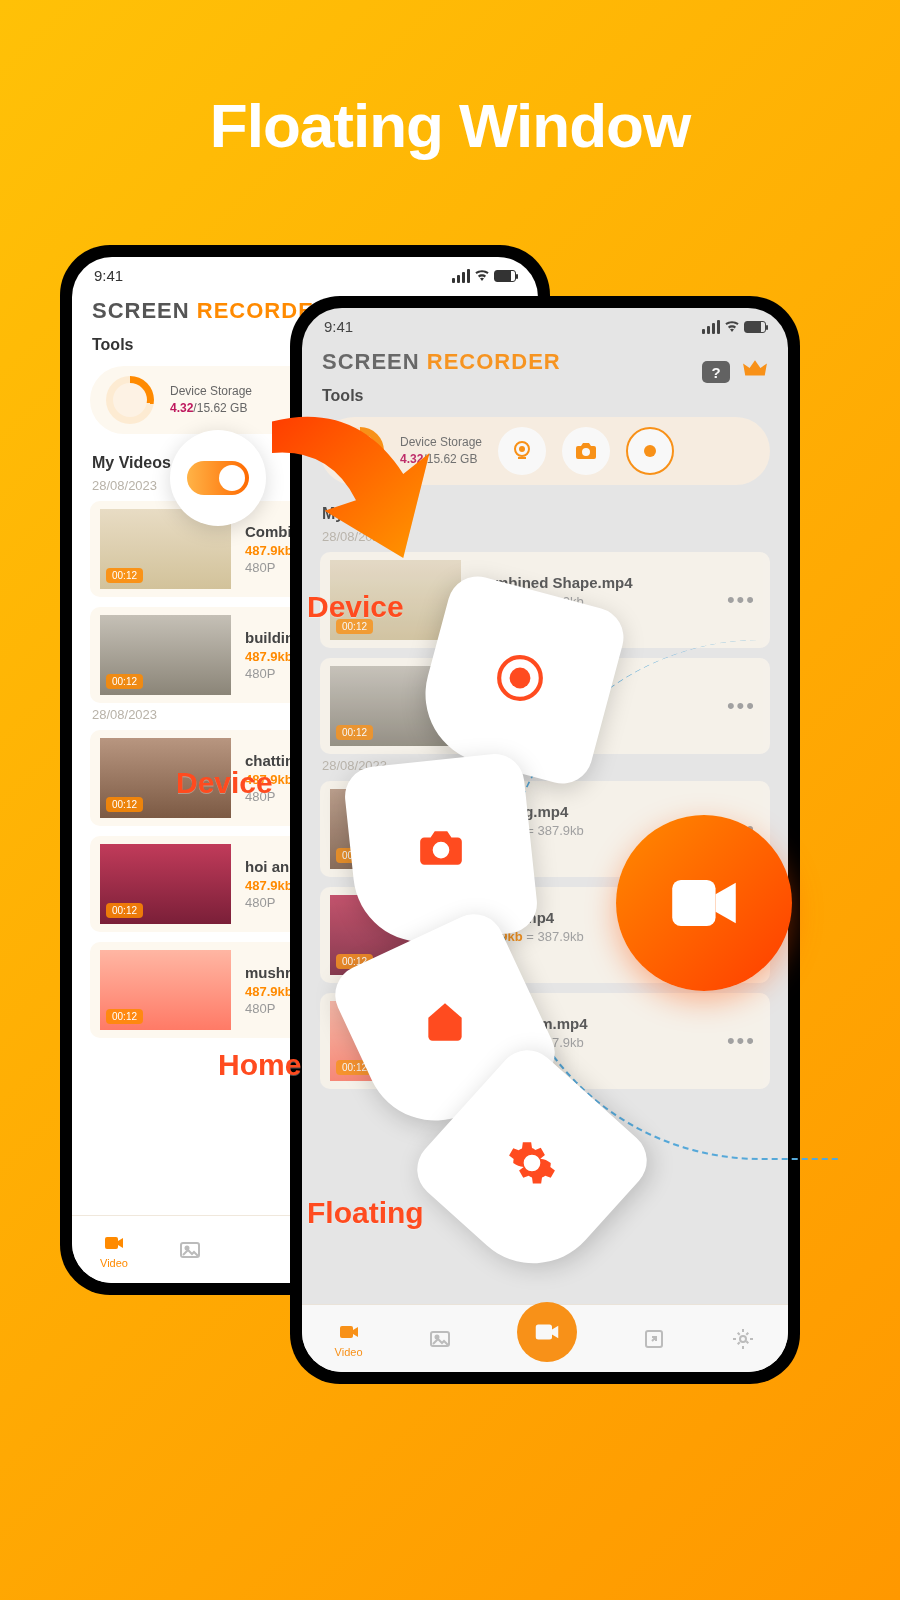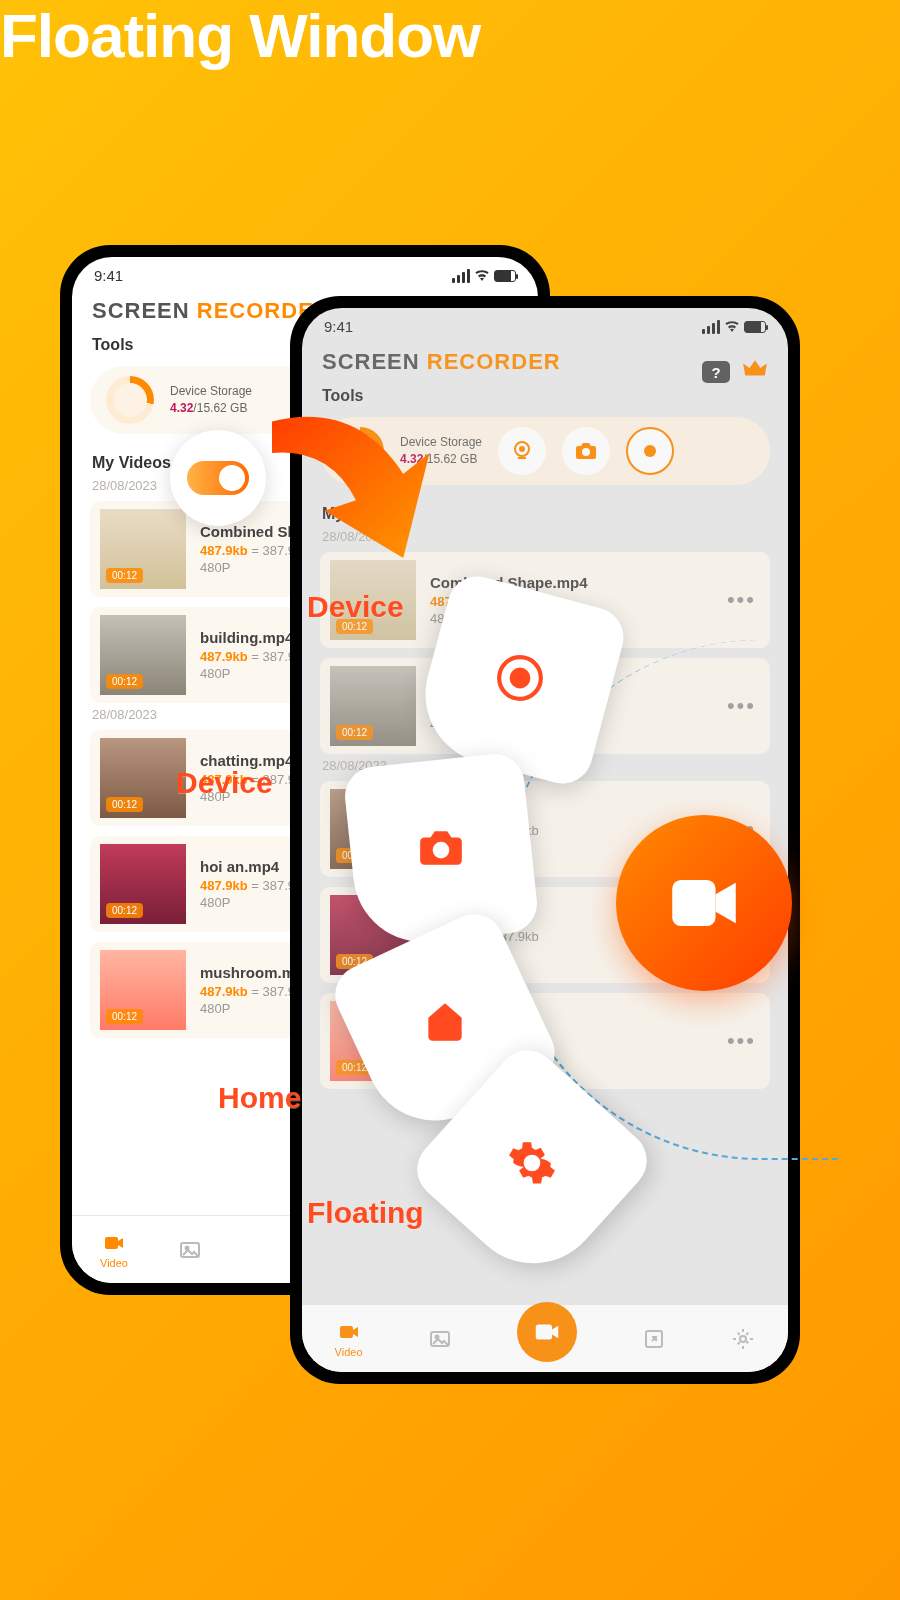"Floating Window" .hero-title { padding-top: none -> 90px; text-align: none -> center }
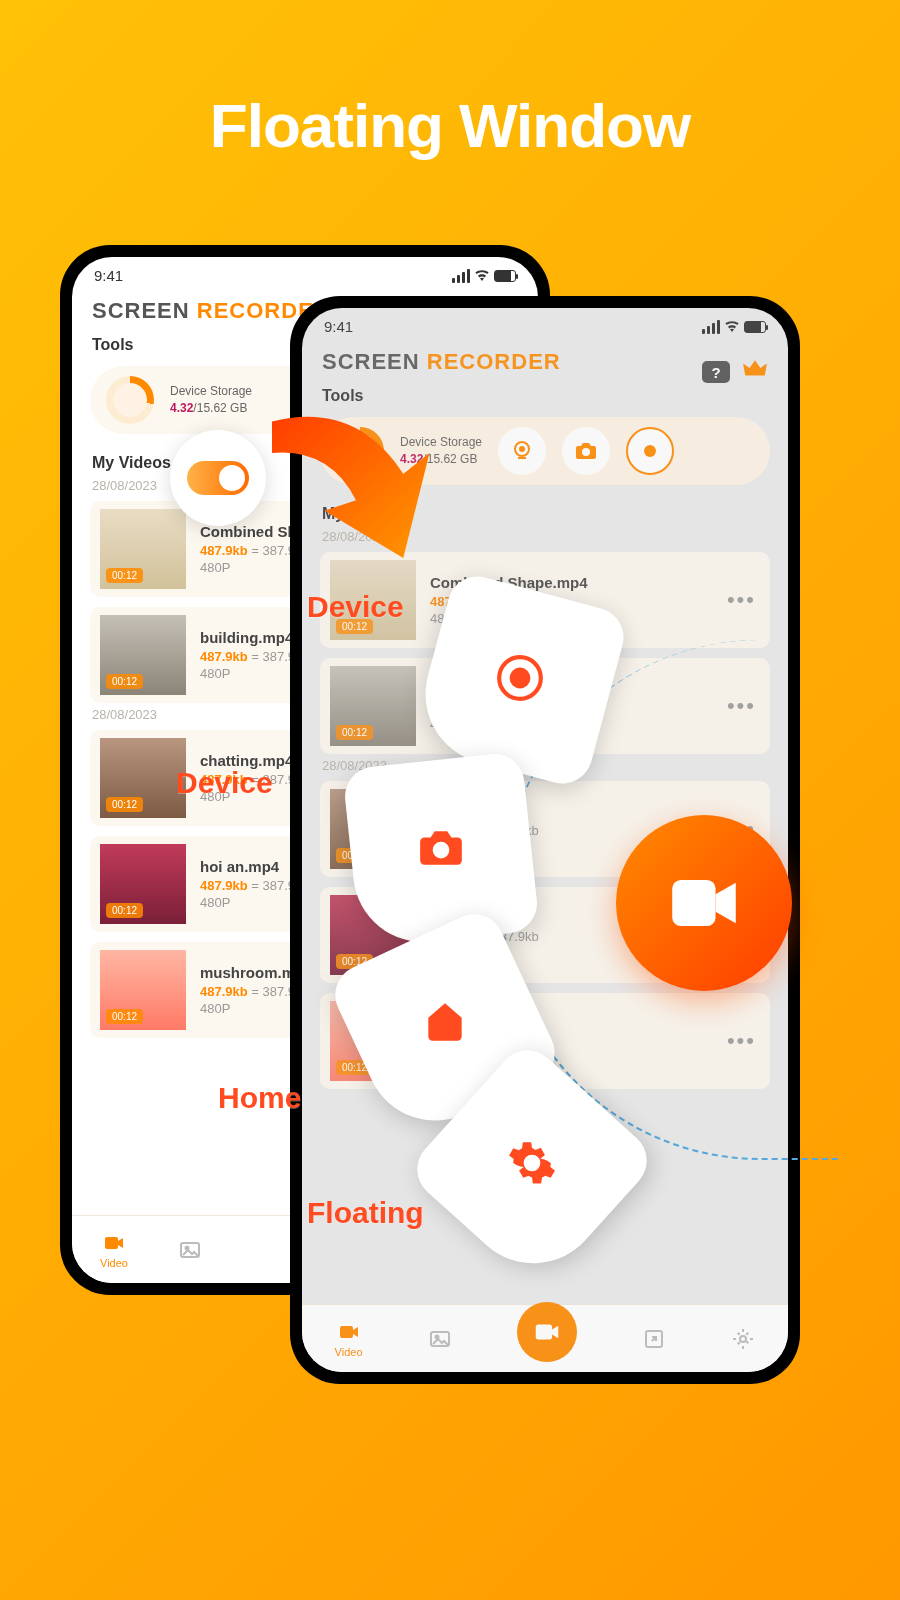"00:12" .thumb { width: 86px -> 131px }
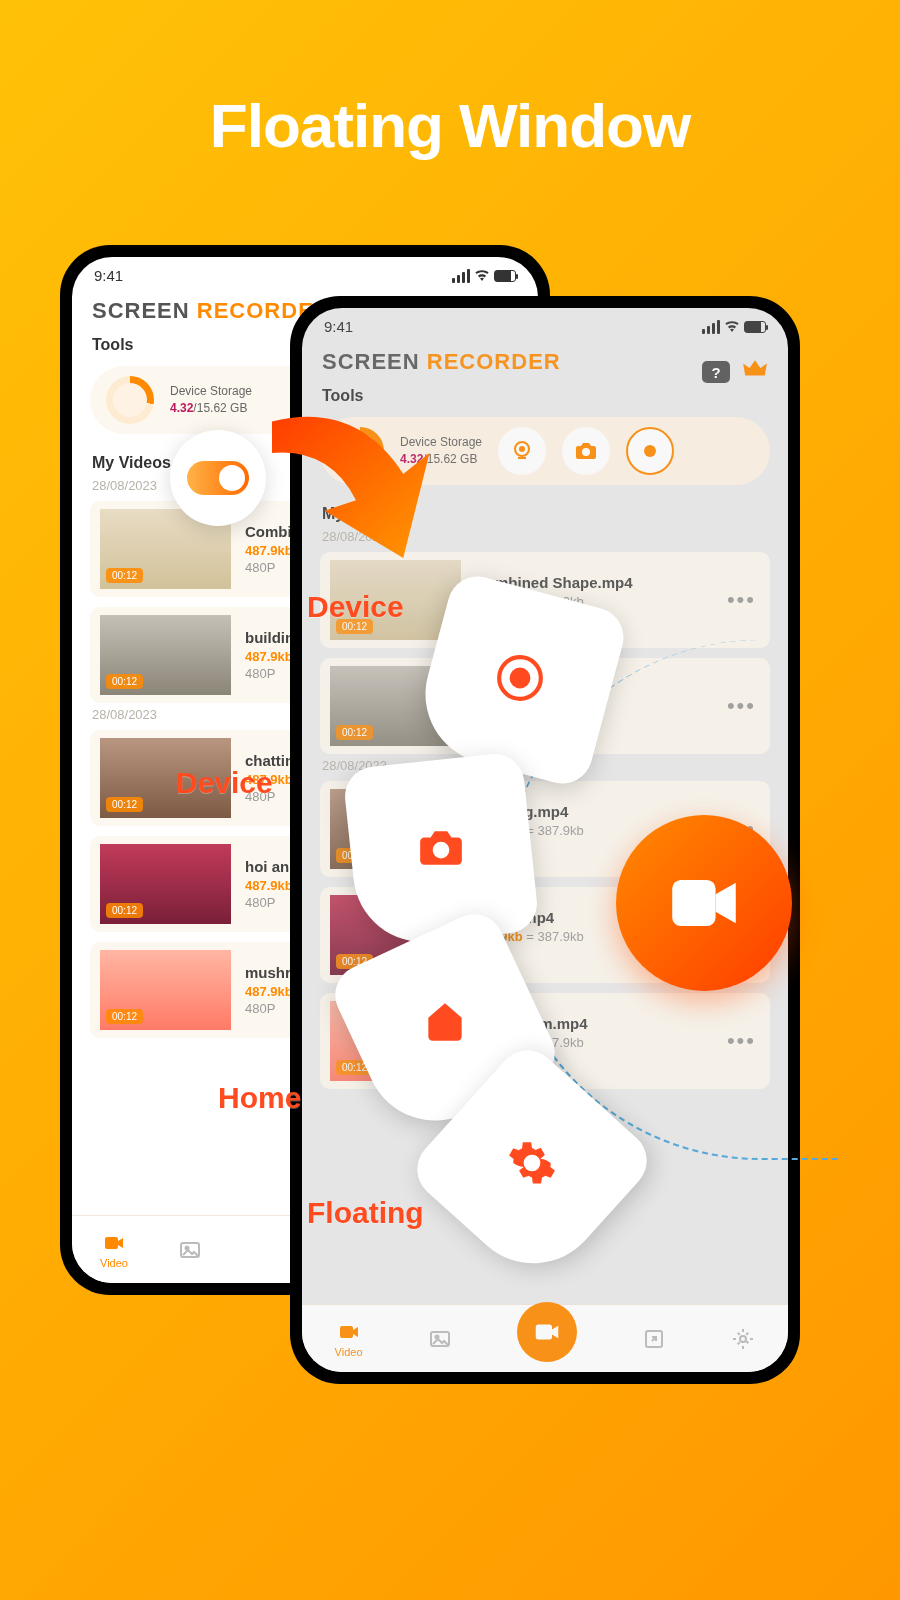"Home" .l-home { top: 1081px -> 1048px }
